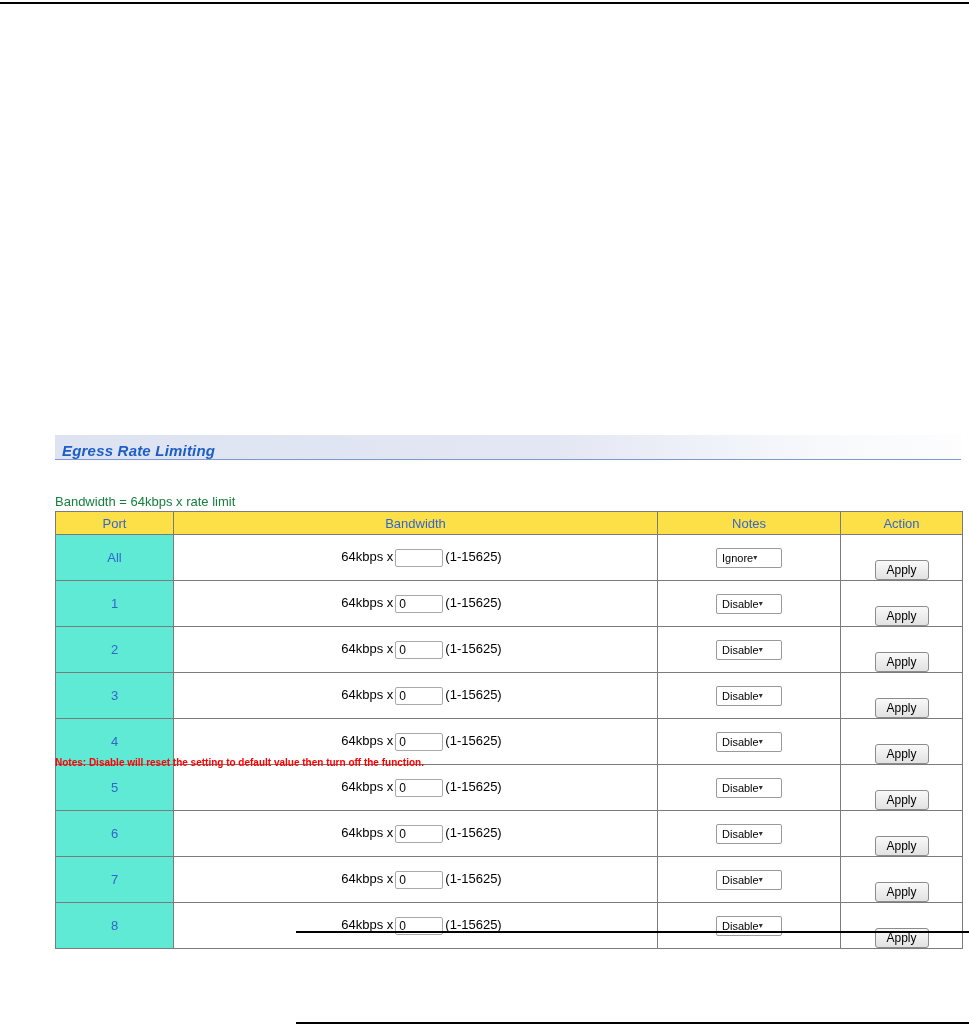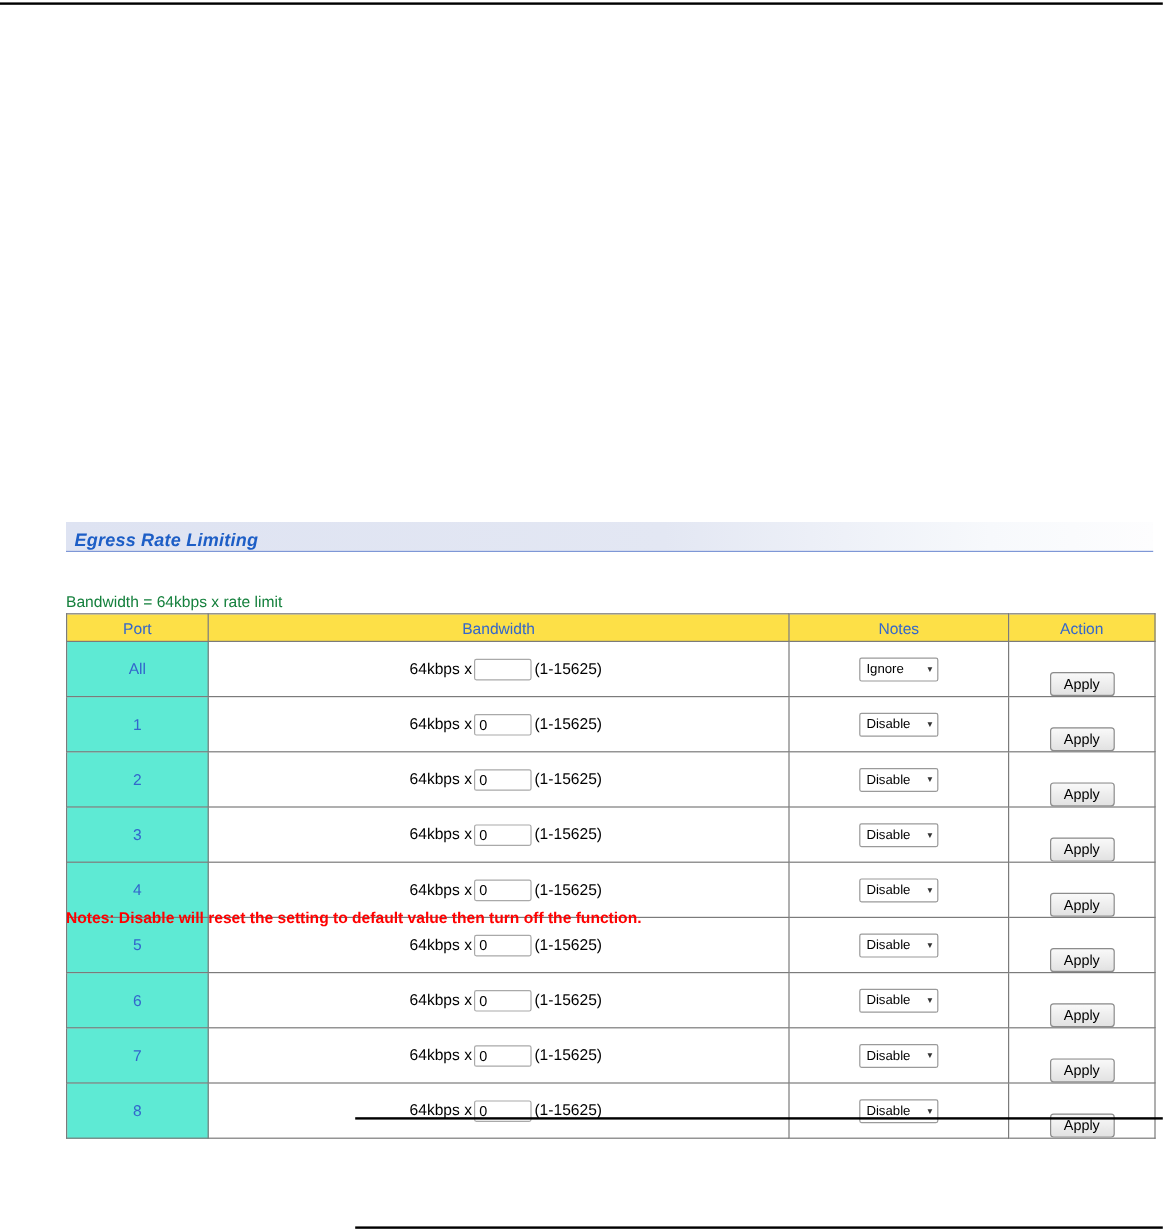"Ignore" .select-box { justify-content: space-between -> flex-start }
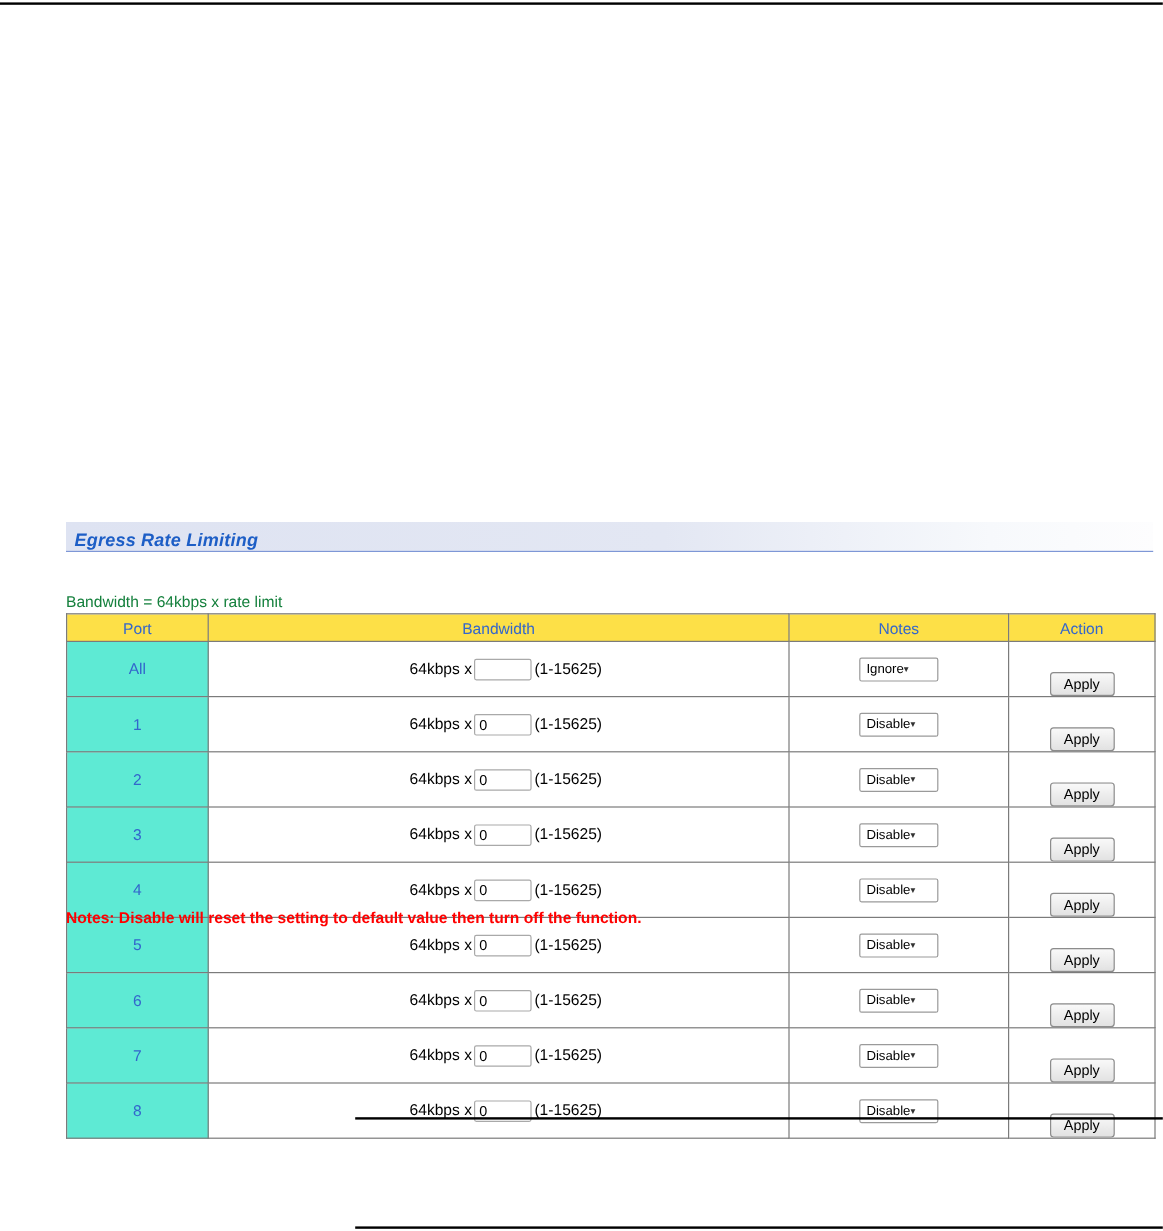"Notes: Disable will reset the" .note { font-size: 13px -> 10px }
